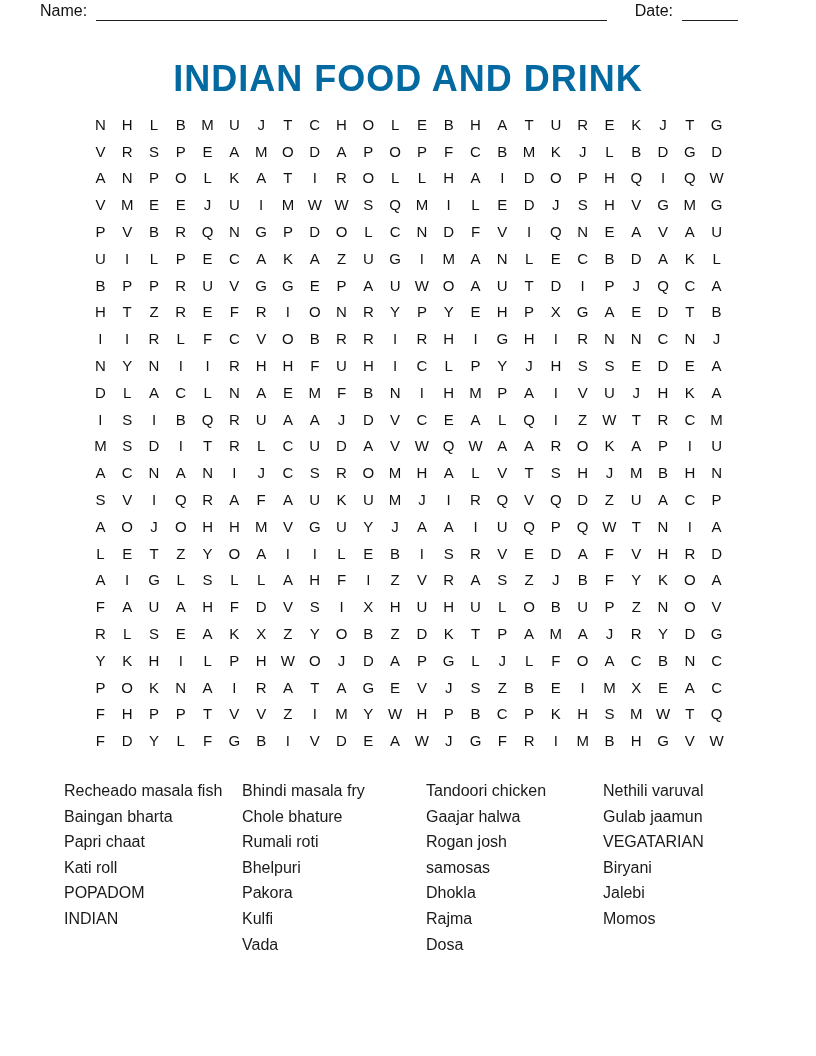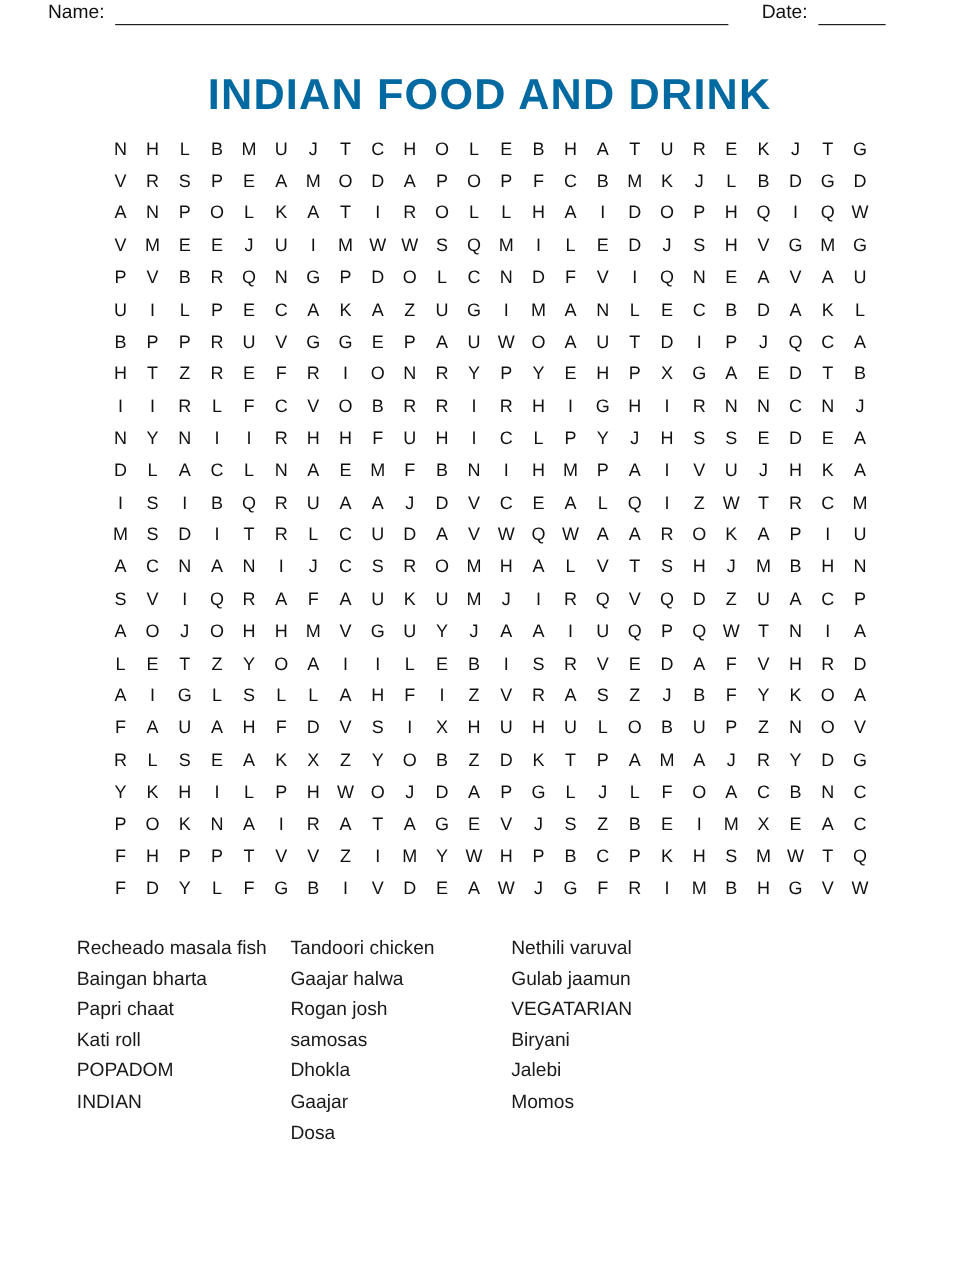"Bhindi masala fry" div.word-col { html: none -> <div> <div>Bhindi masala fry</div> <div>Chole bhature</div> <div>Rumali roti</div> <div>Bhelpuri</div> <div>Pakora</div> <div>Kulfi</div> <div>Vada</div> </div> }
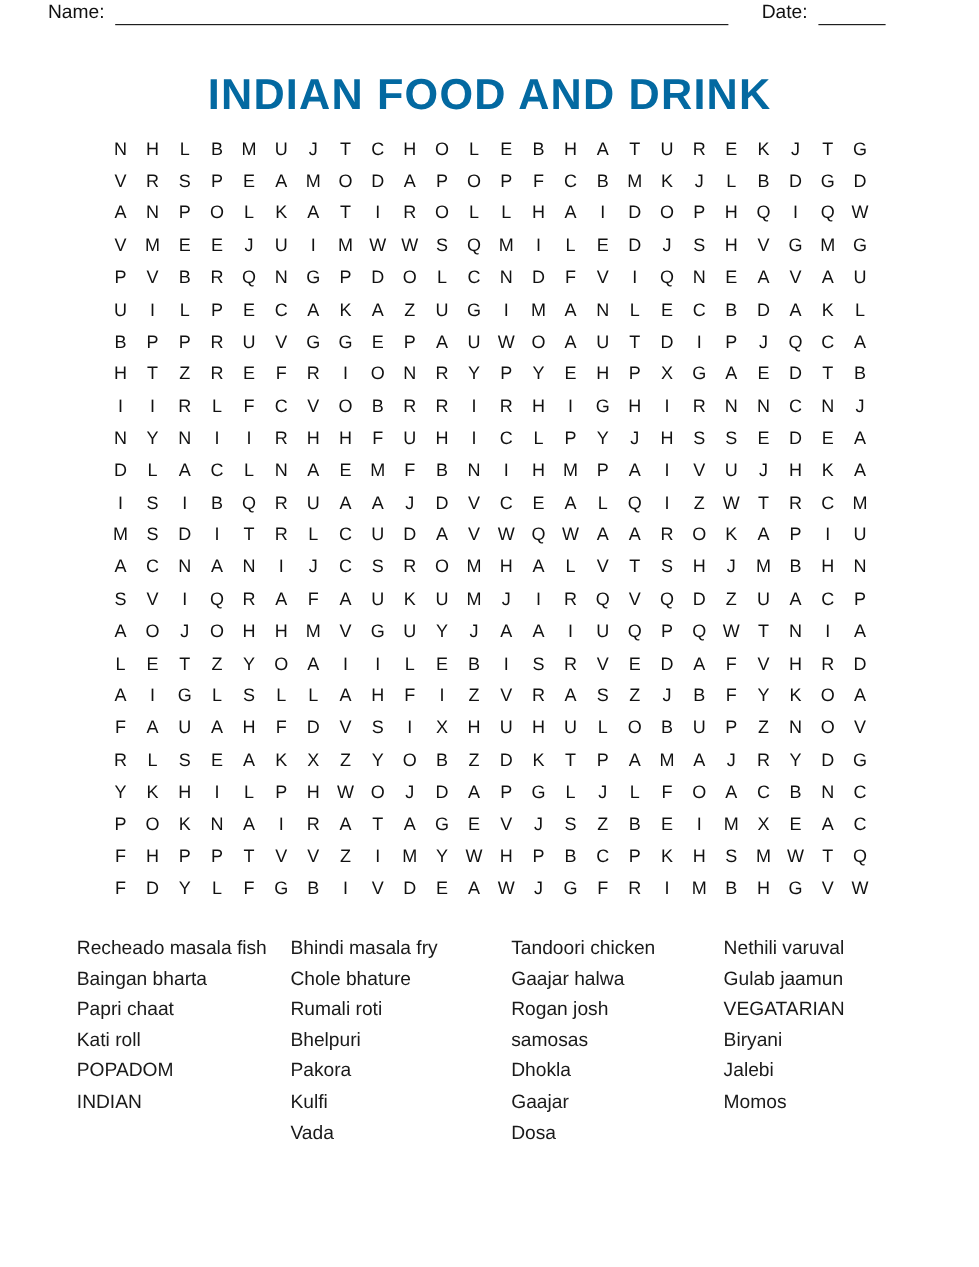"Gaajar" div.word { text: Gaajar -> Rajma }
